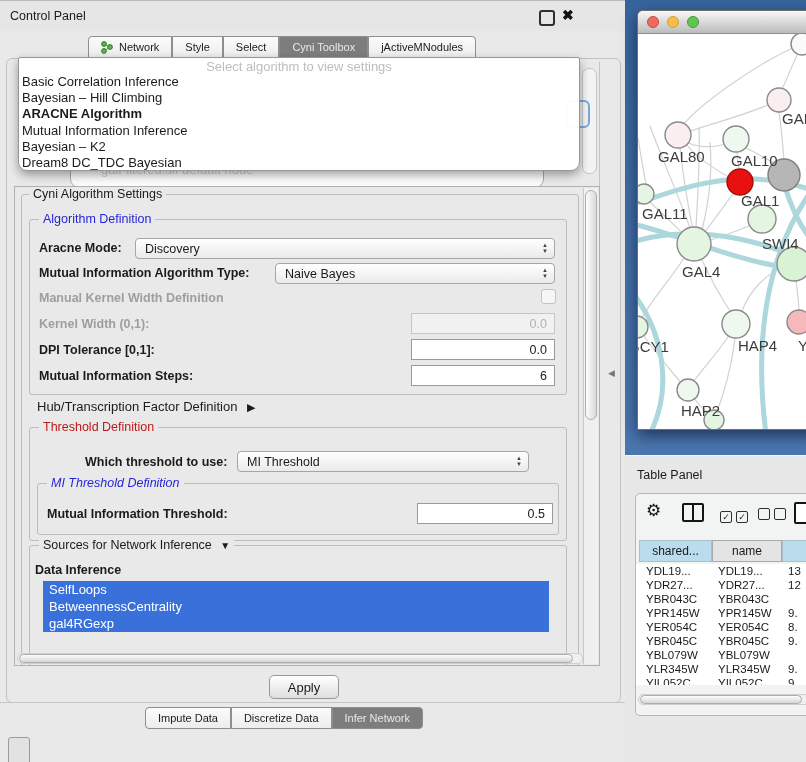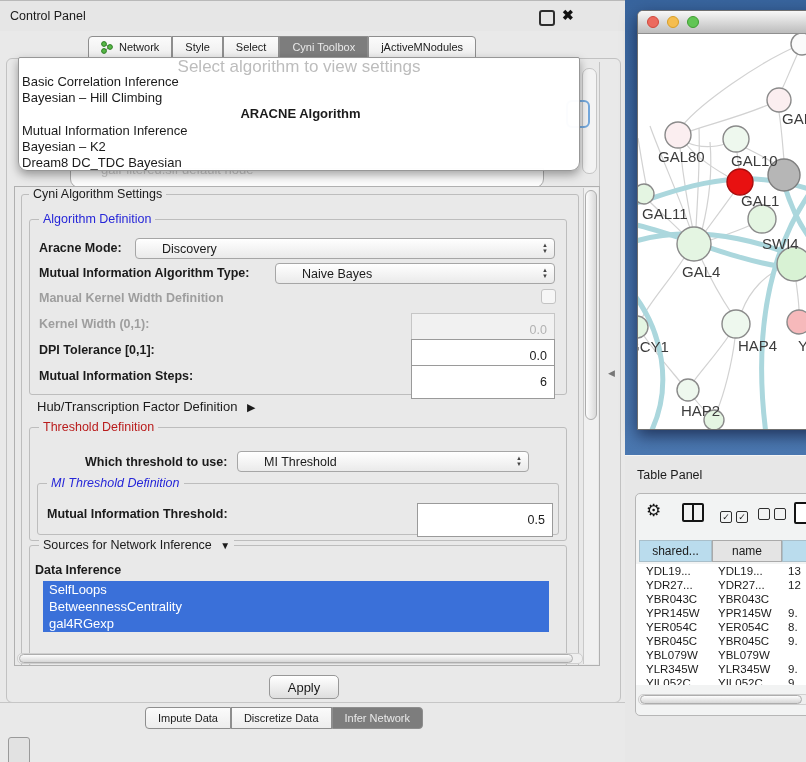"Select algorithm to view settings" div { font-size: 17px -> 13px }
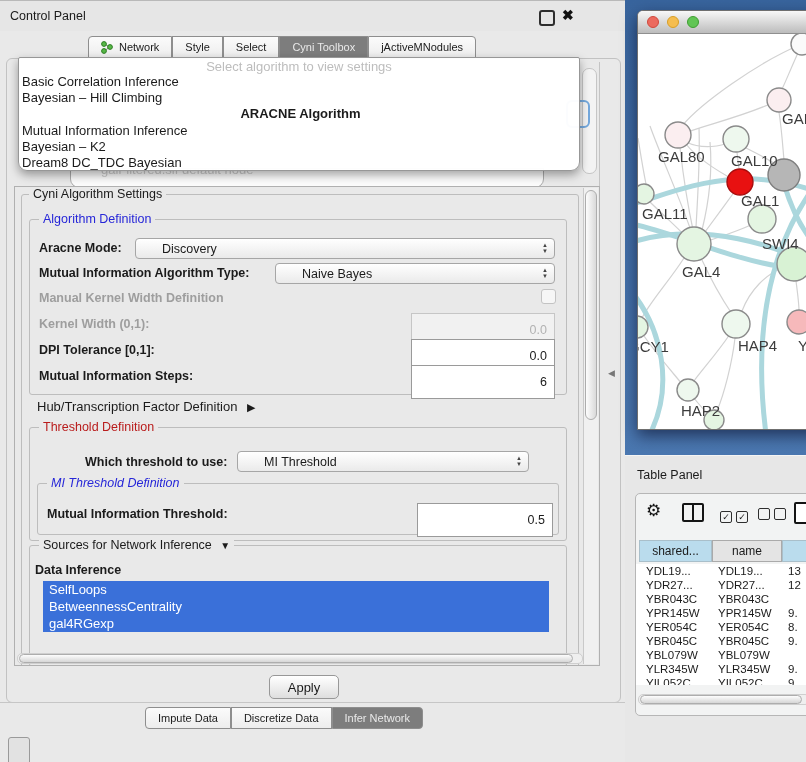"ARACNE Algorithm" div.pp-item { text-align: center -> none }
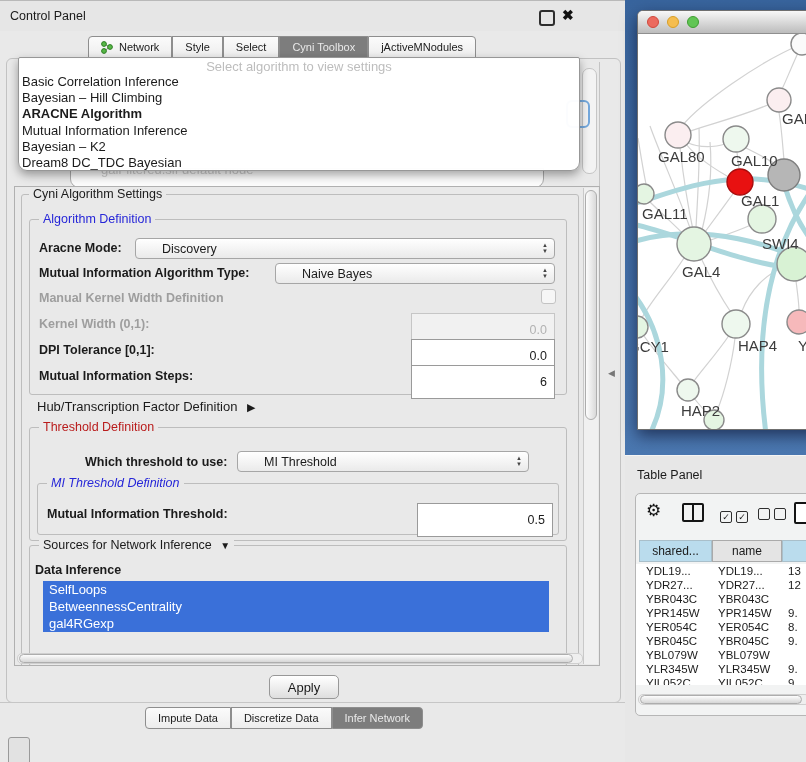"Discovery" .combo { padding: 0 22px 0 26px -> 0 22px 0 9px }
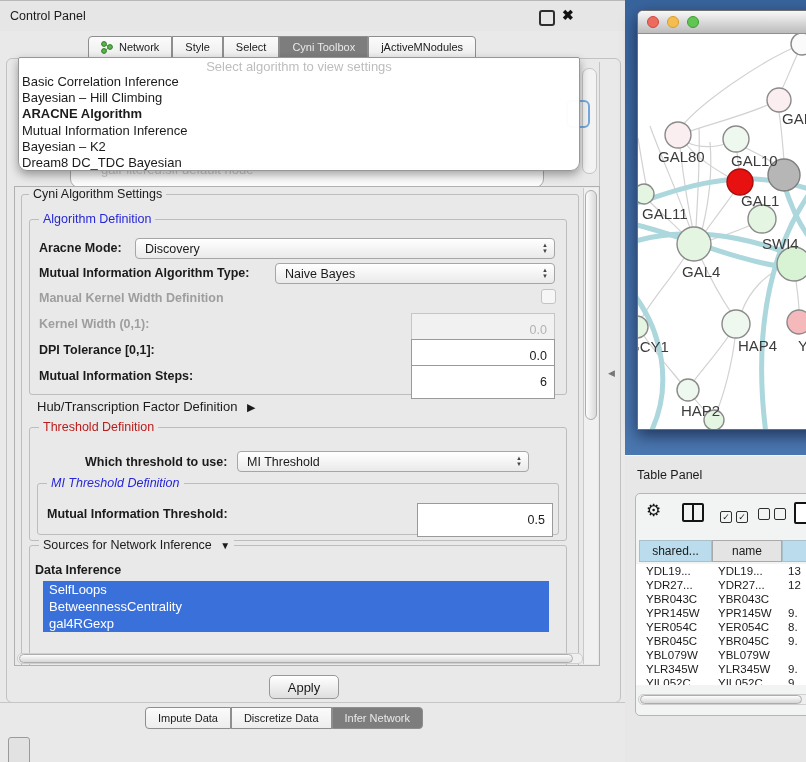"0.0" .tfield { padding: 16px 7px -> 9px 7px }
